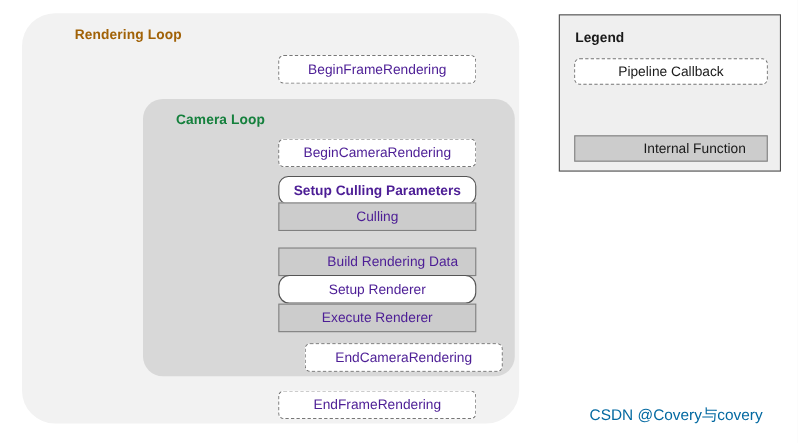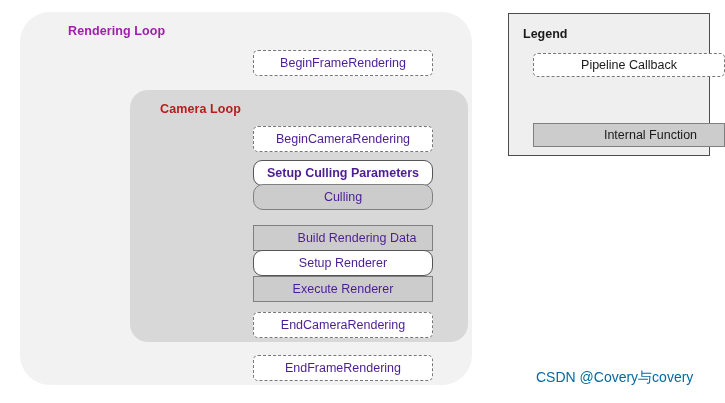"Rendering Loop" #rendering-loop-title { color: #a21caf -> #a16207 }
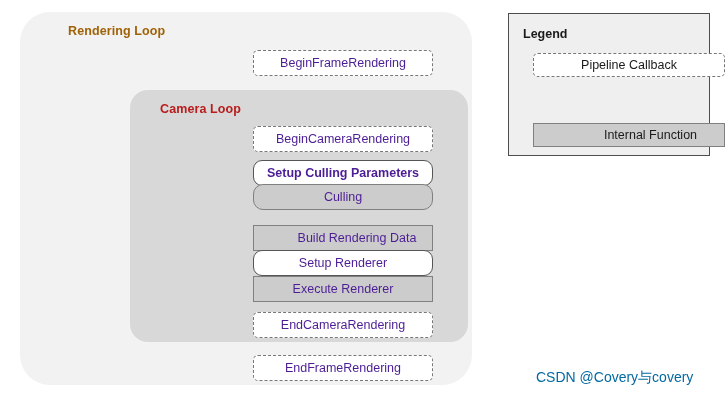"Pipeline Callback" .legend-item { margin-left: 11px -> none; width: 192px -> 176px }
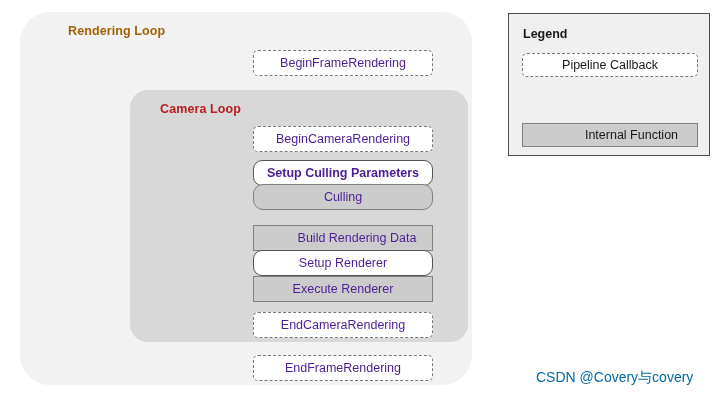"Camera Loop" #camera-loop-title { color: #b91c1c -> #15803d }
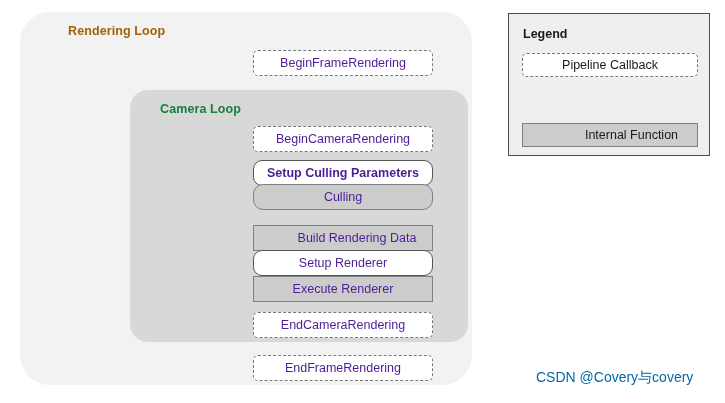"Culling" div.node { border-radius: 10px -> none }
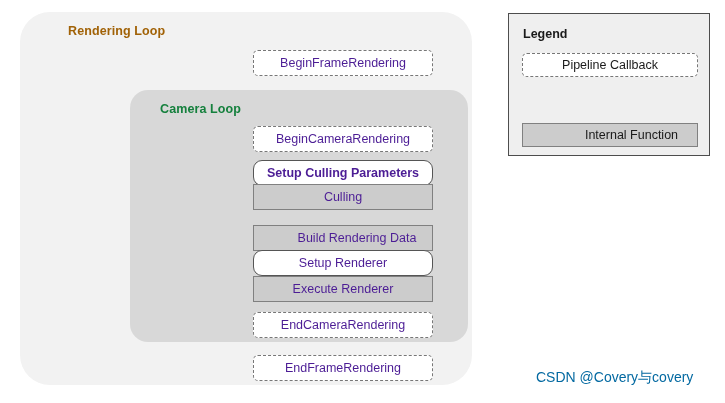"Setup Renderer" div.node { border-radius: none -> 10px }
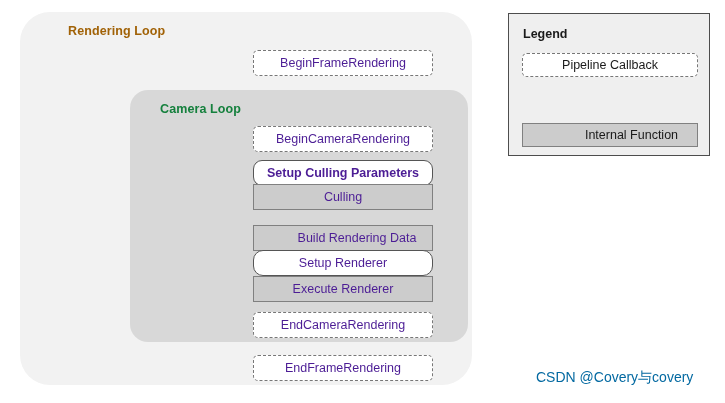"EndCameraRendering" div.node { margin-left: none -> 24px }
